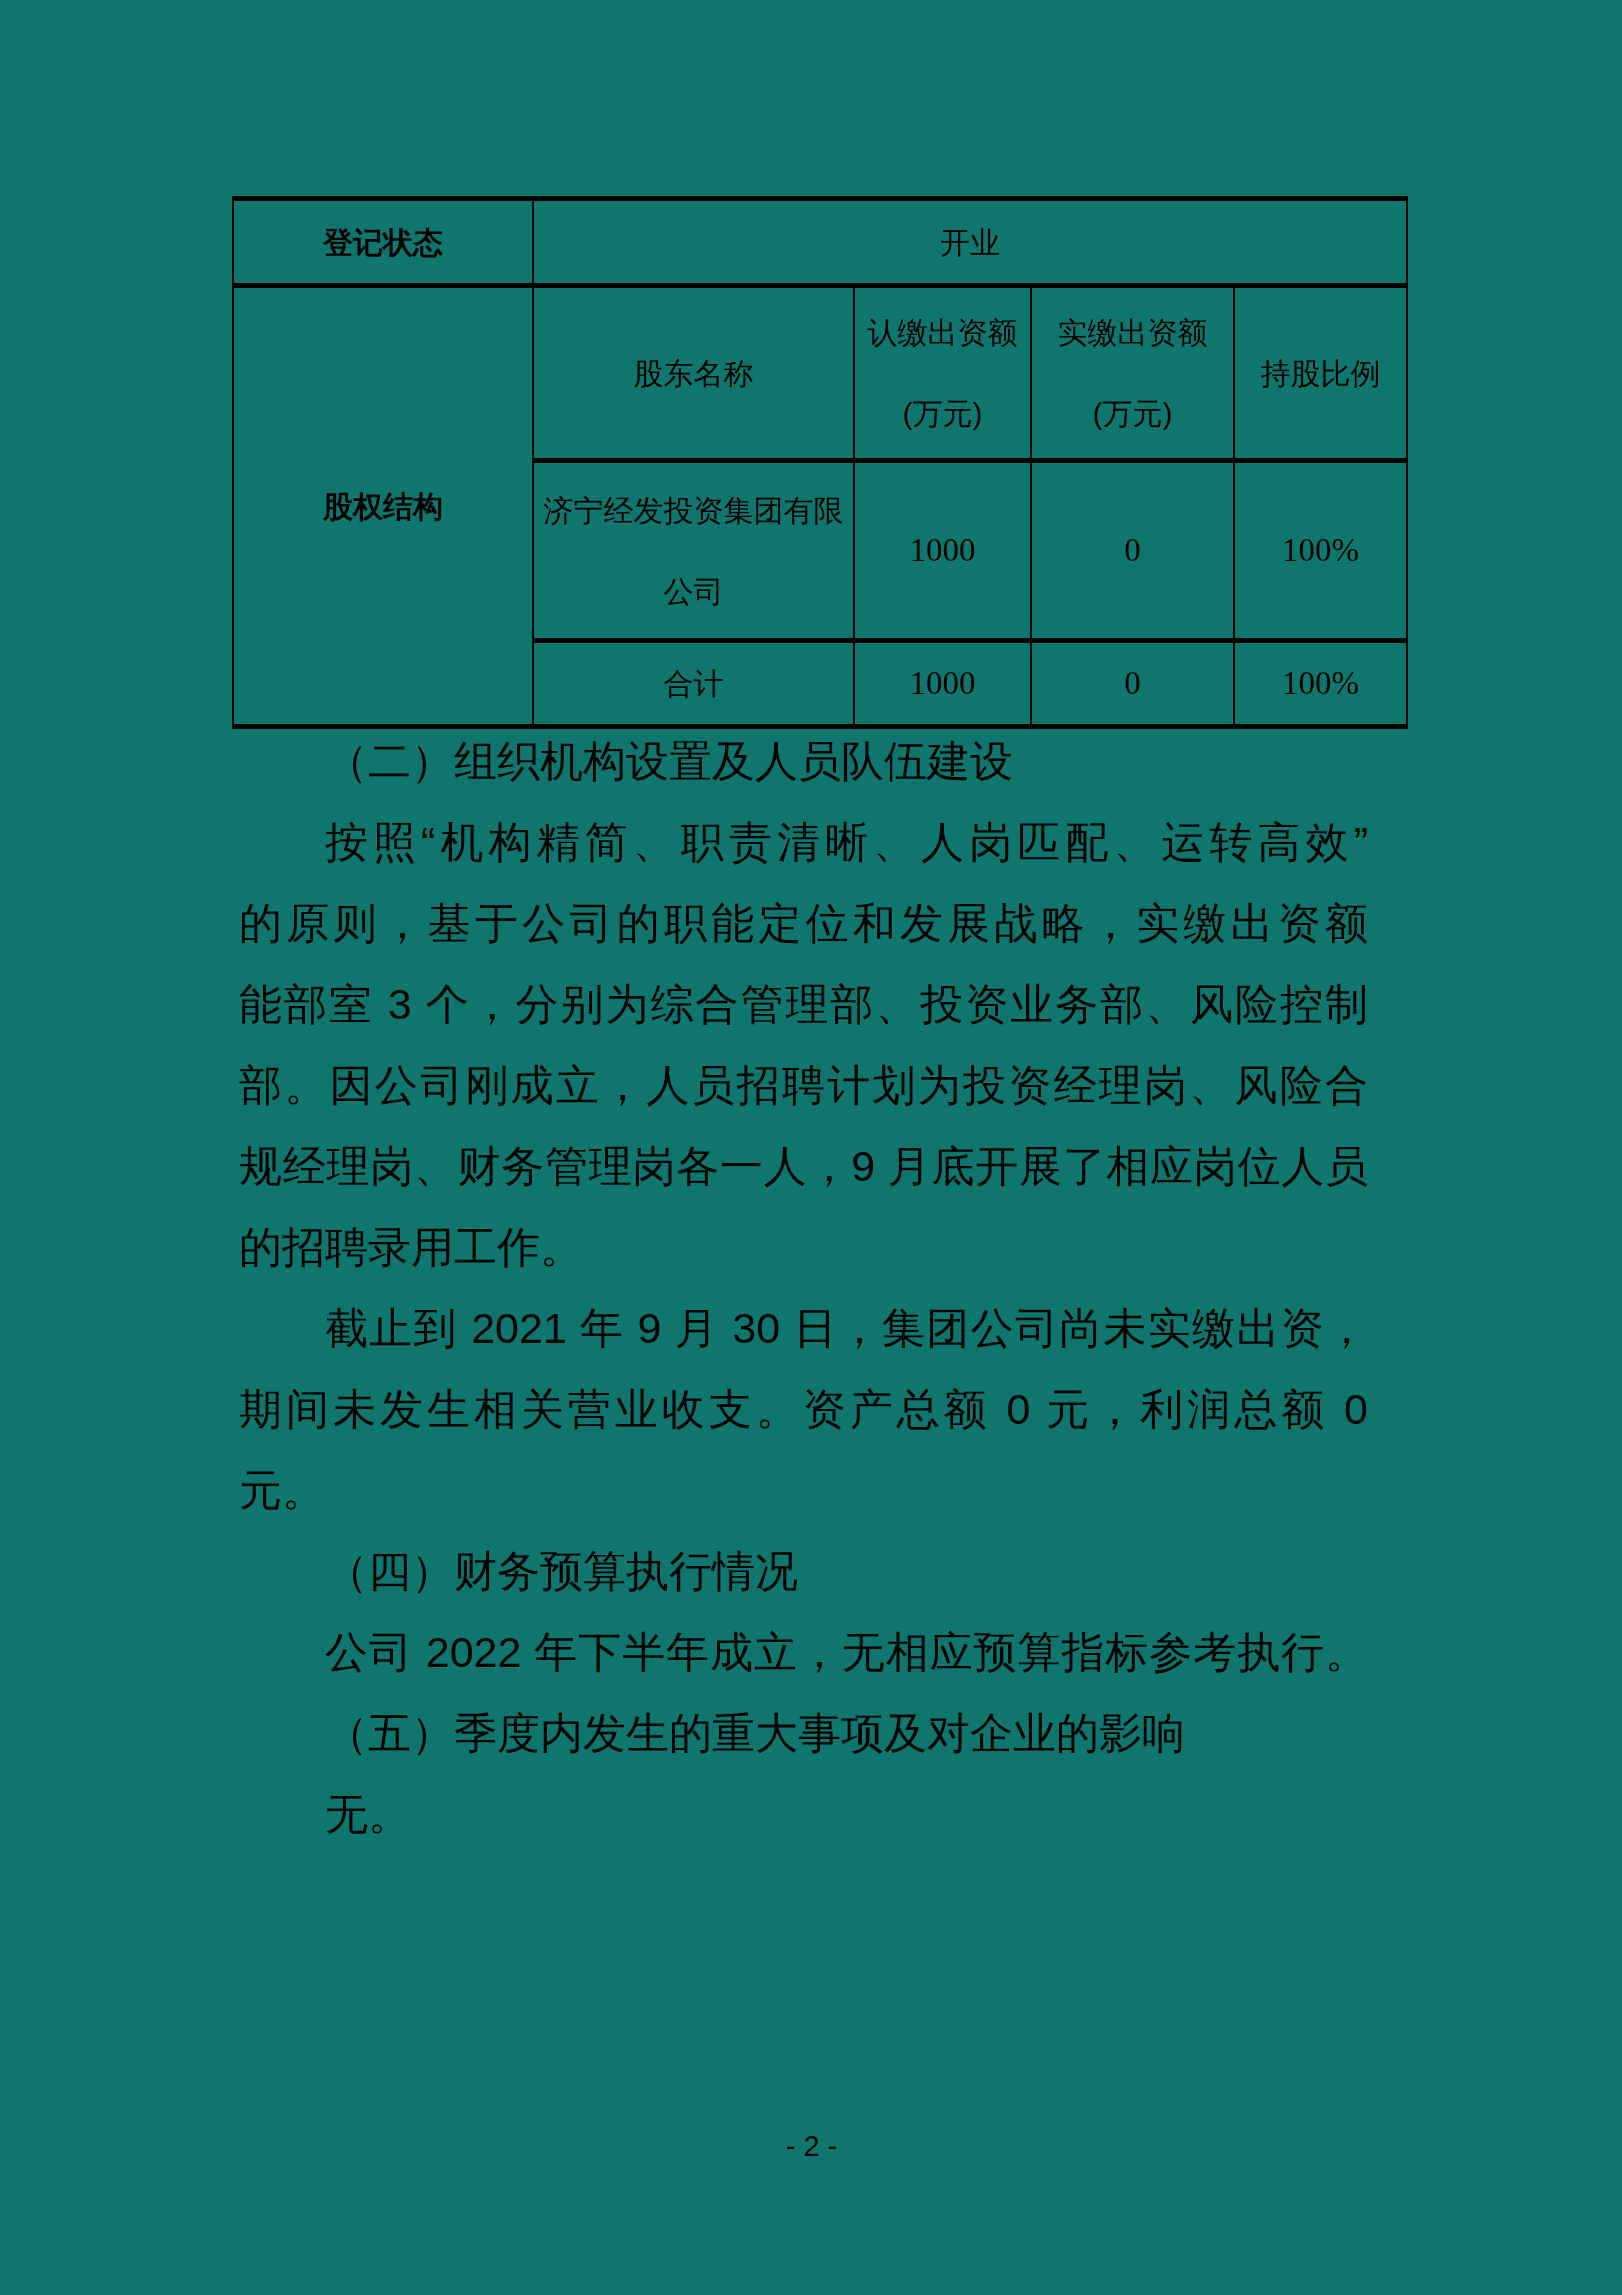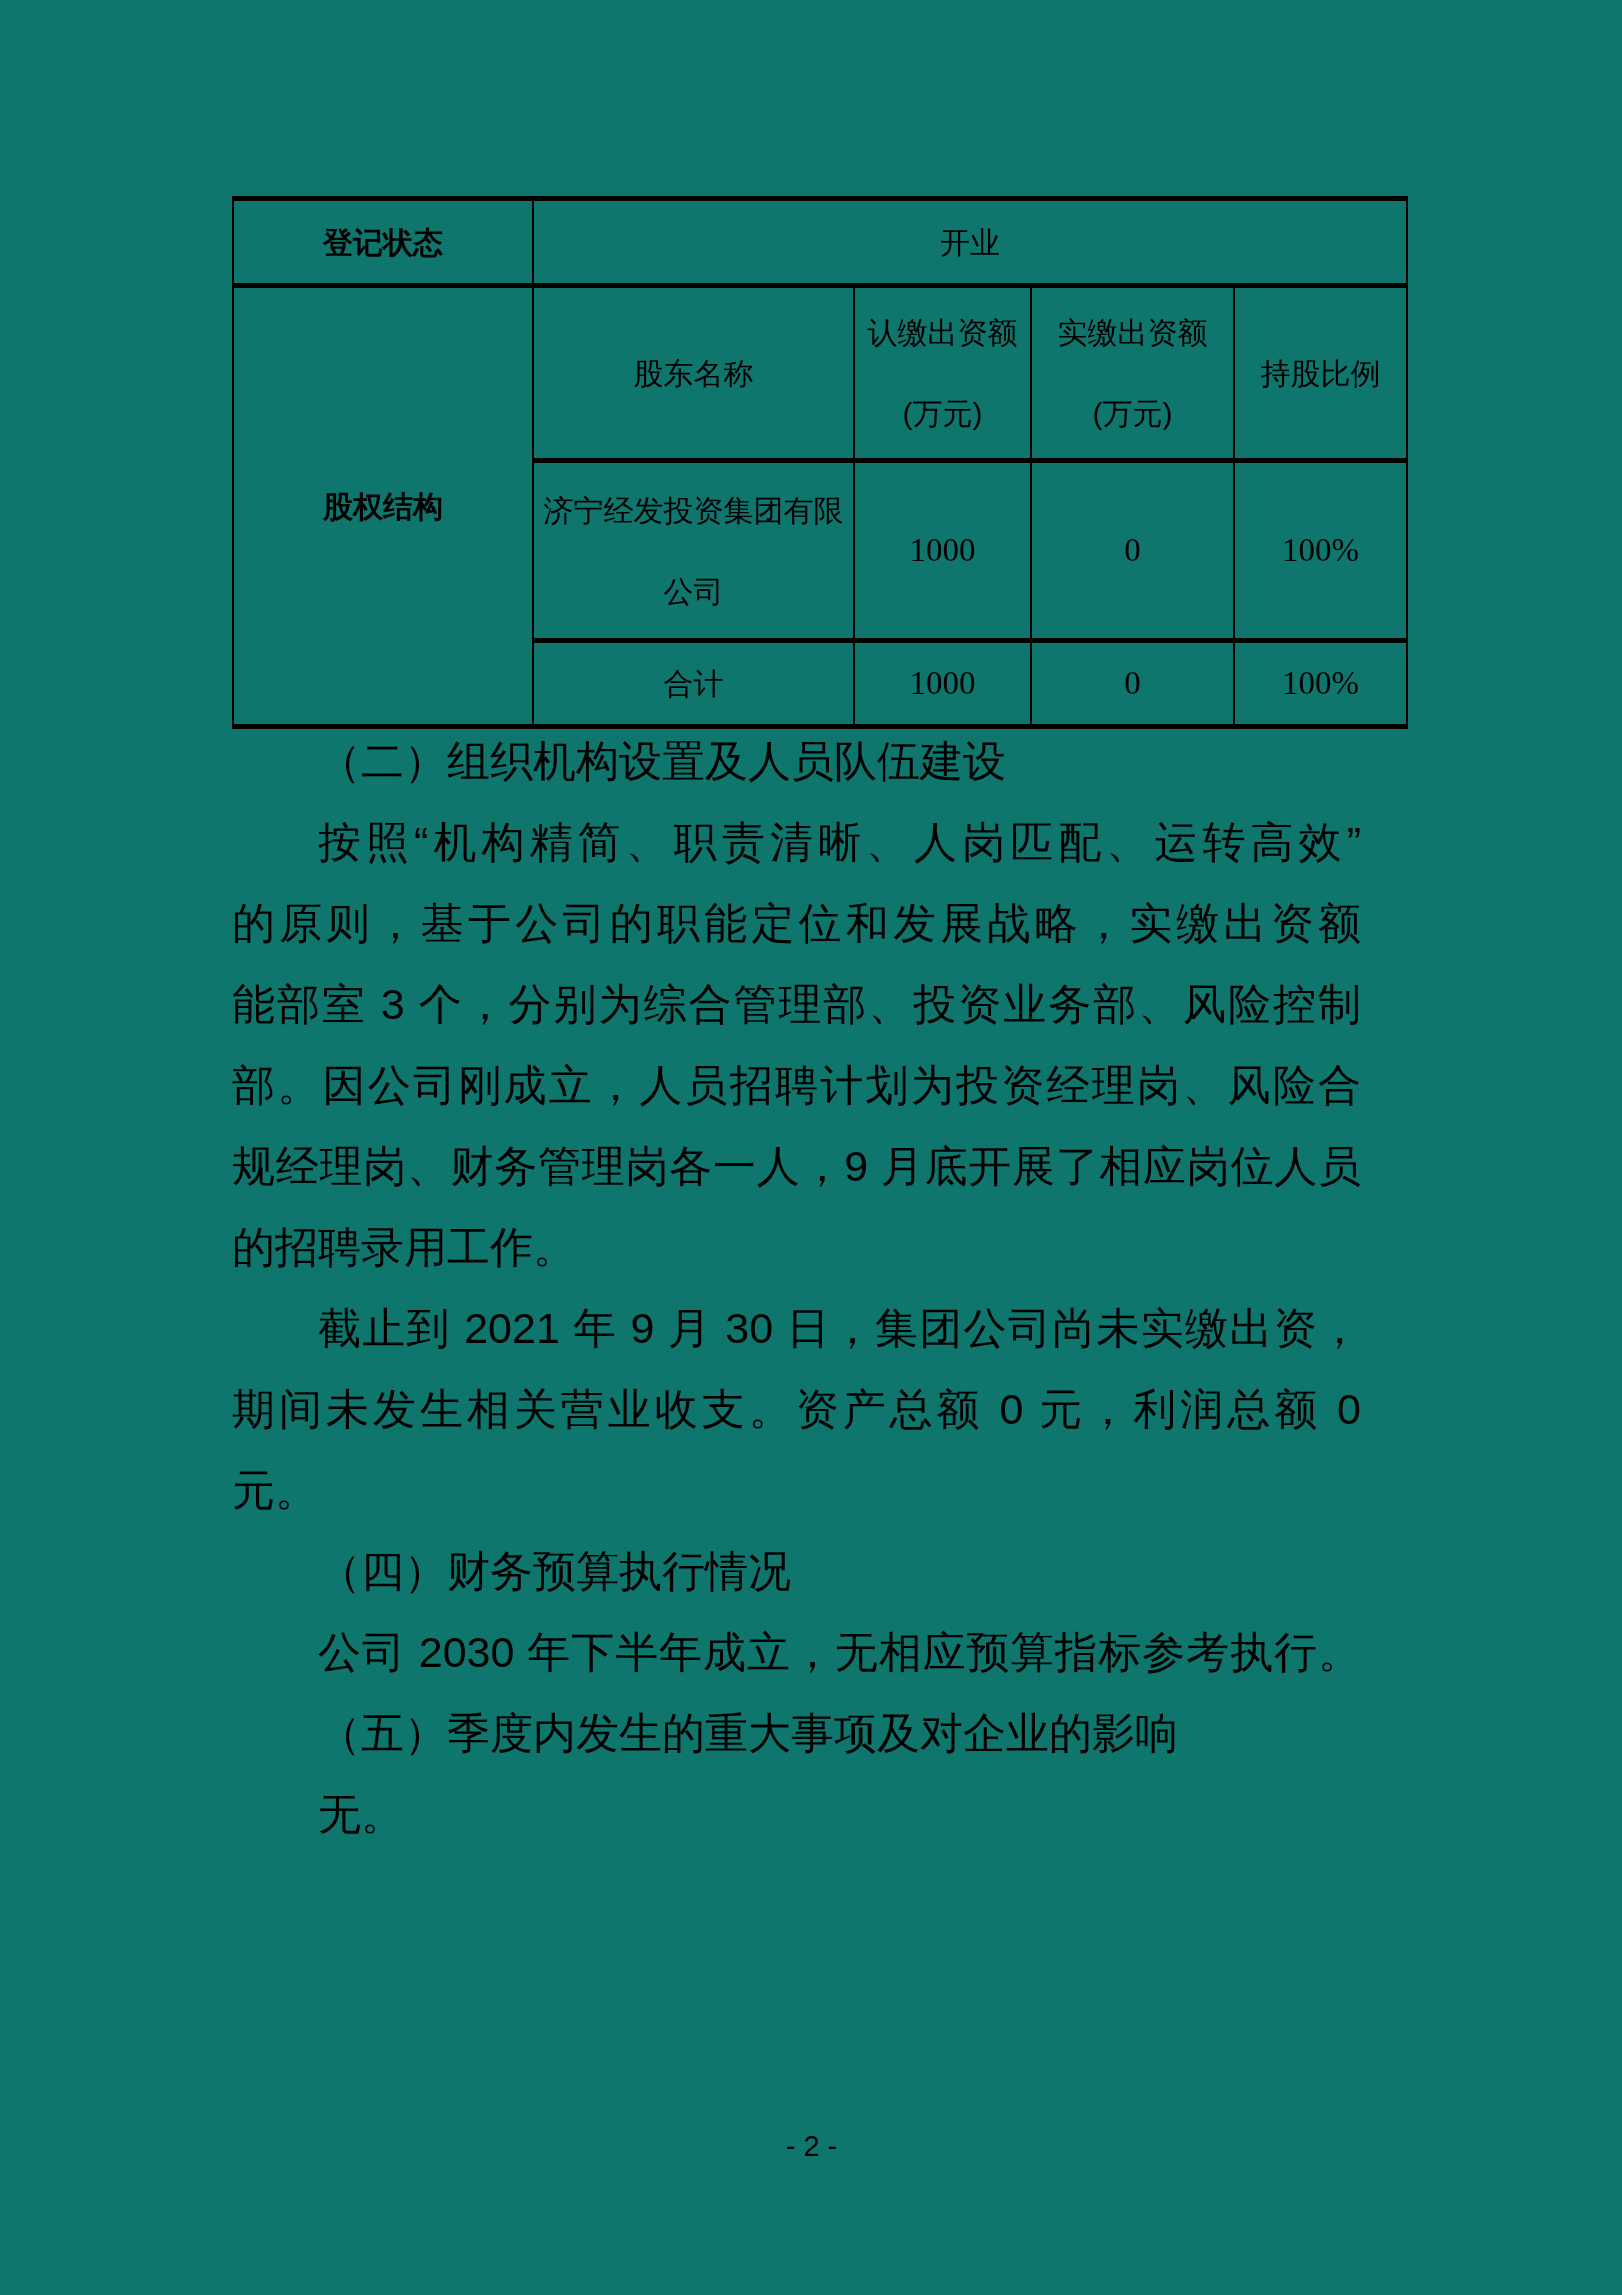"（二）组织机构设置及人员队伍建设" .body-text { left: 232px -> 239px }
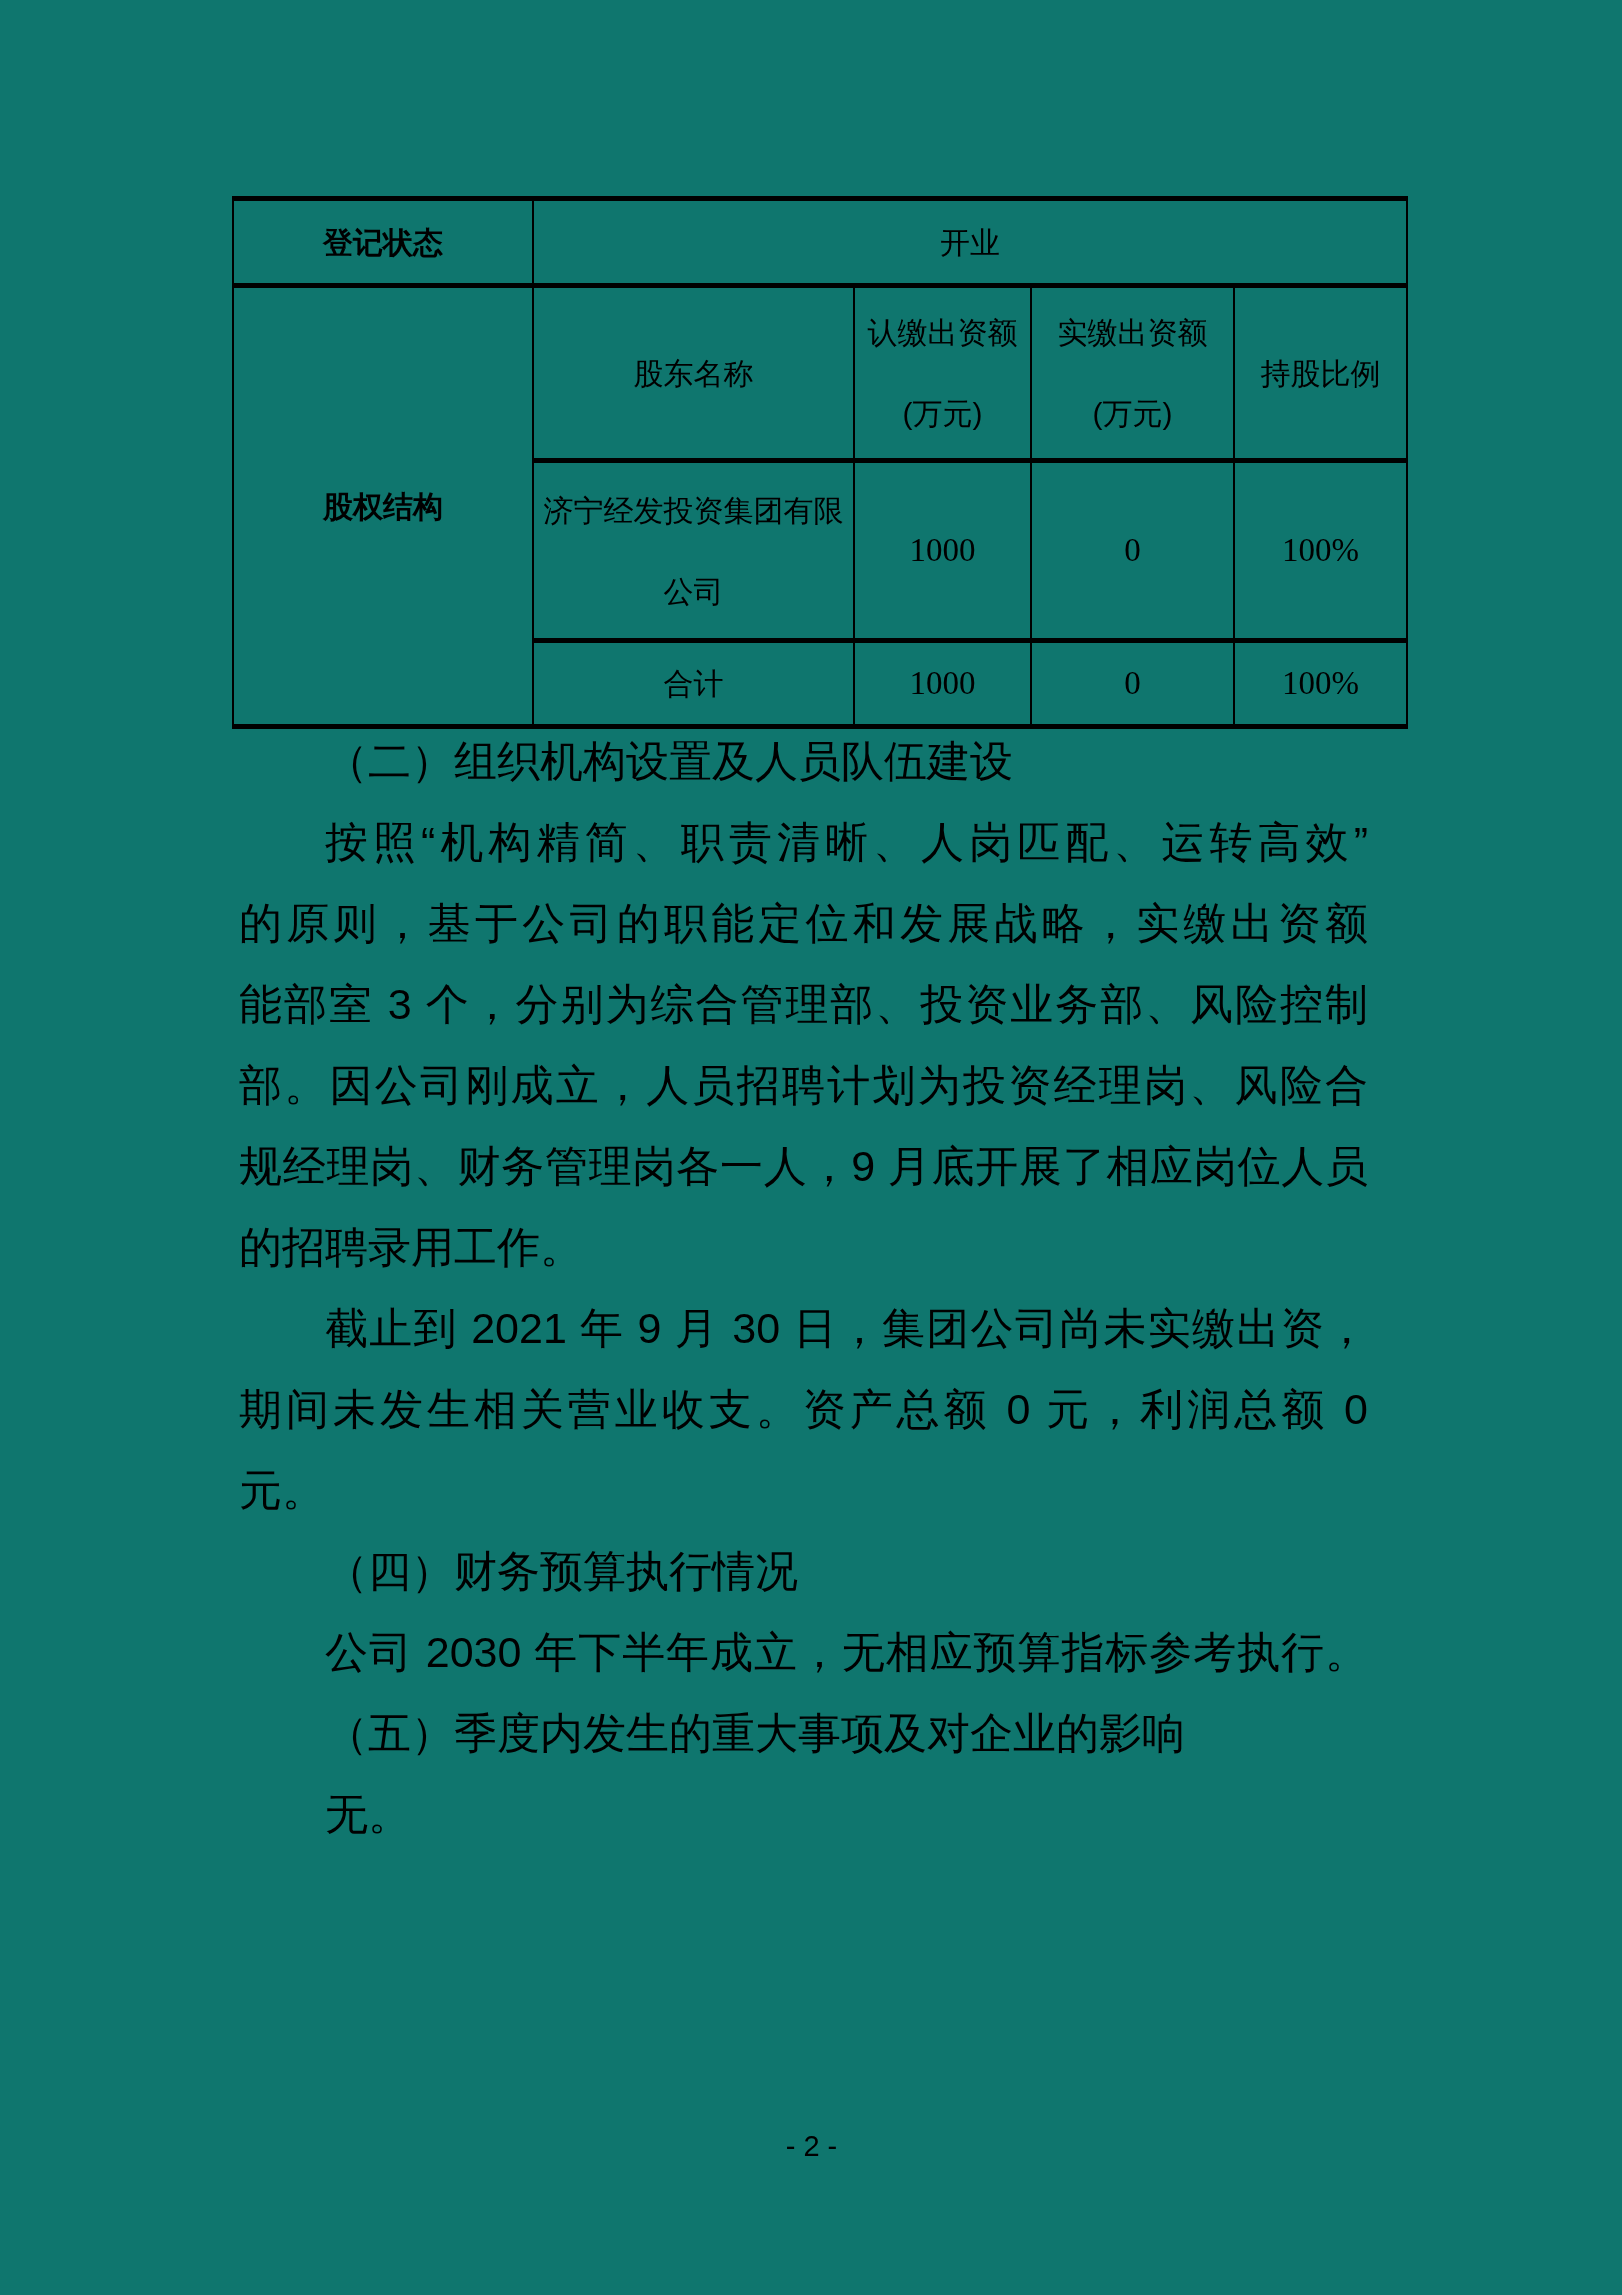"公司 2030 年下半年成立，无相应预算指标参考执行。" div.line { text: 2030 -> 2022 }
